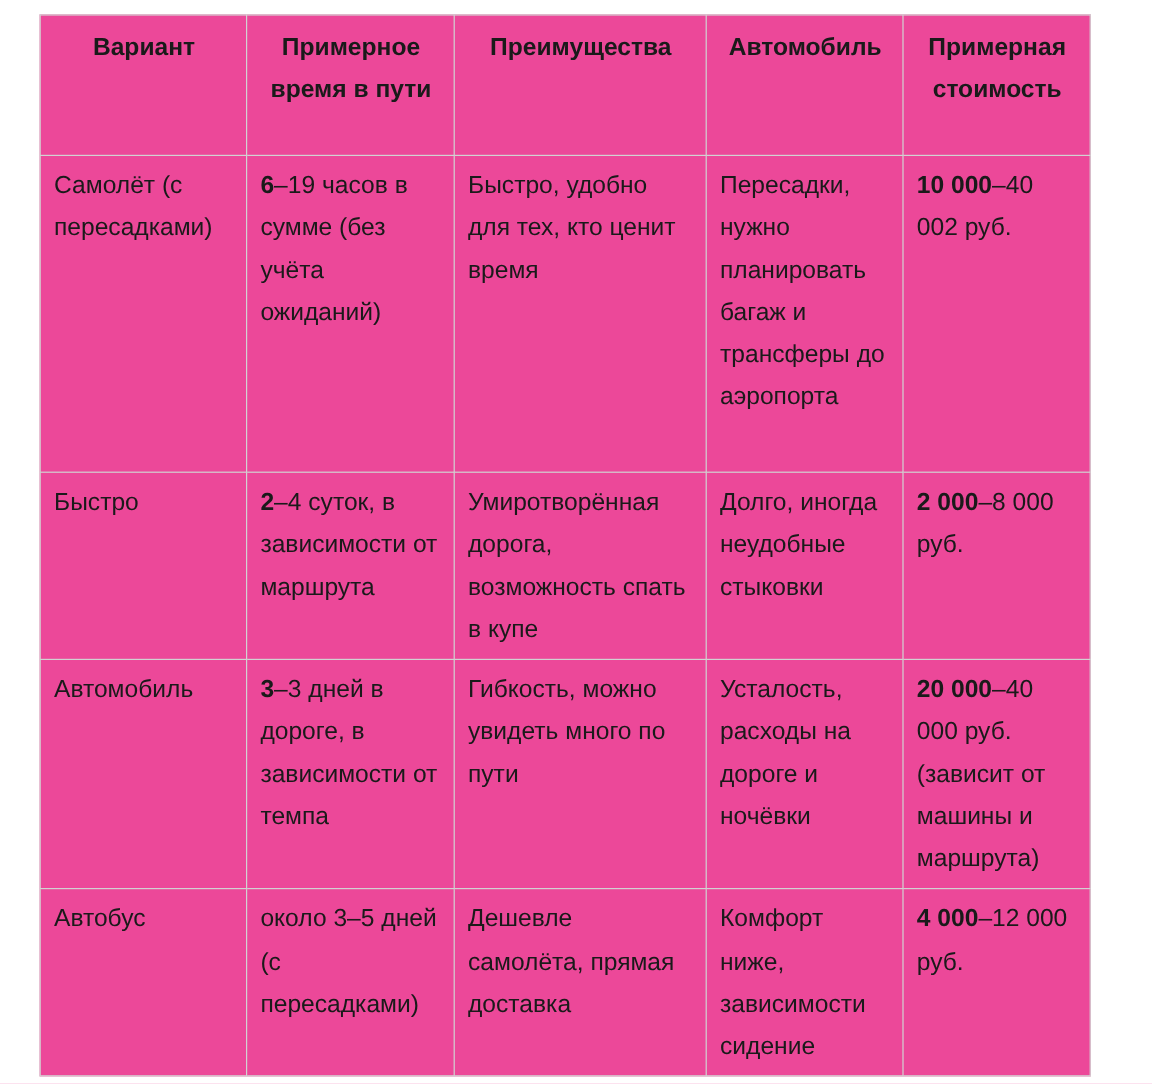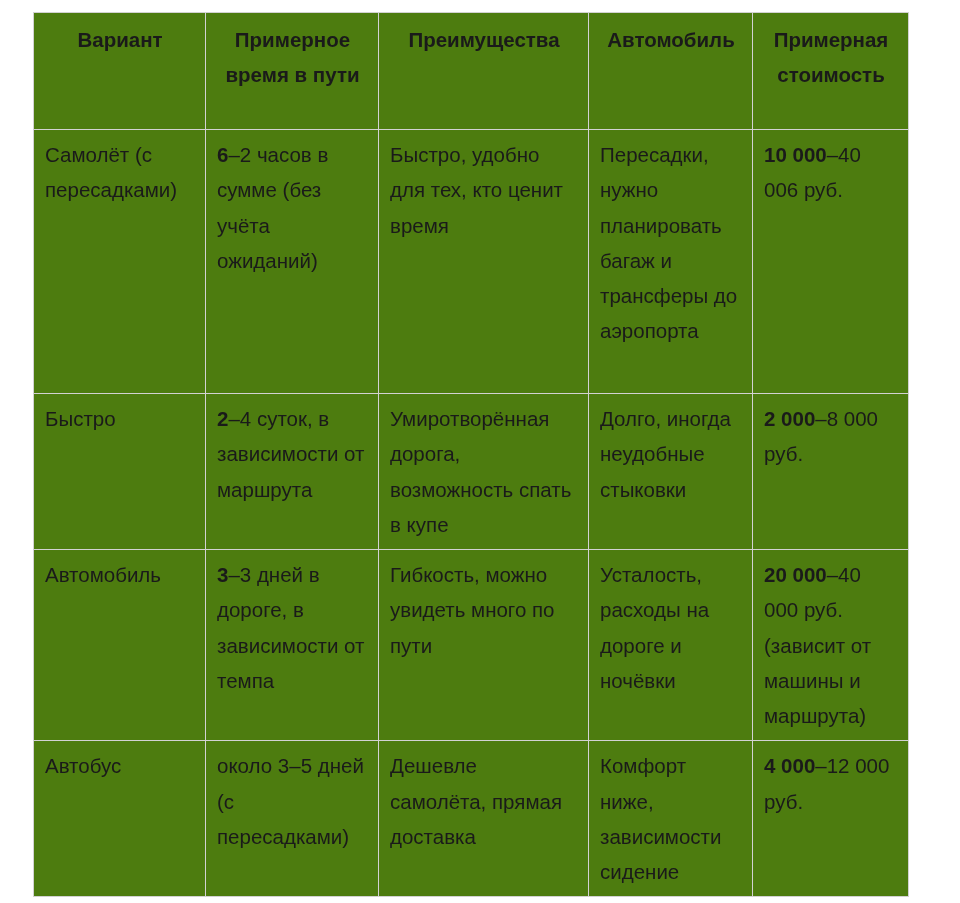"Вариант" table.cmp { background: #4d7c0f -> #ec4899 }
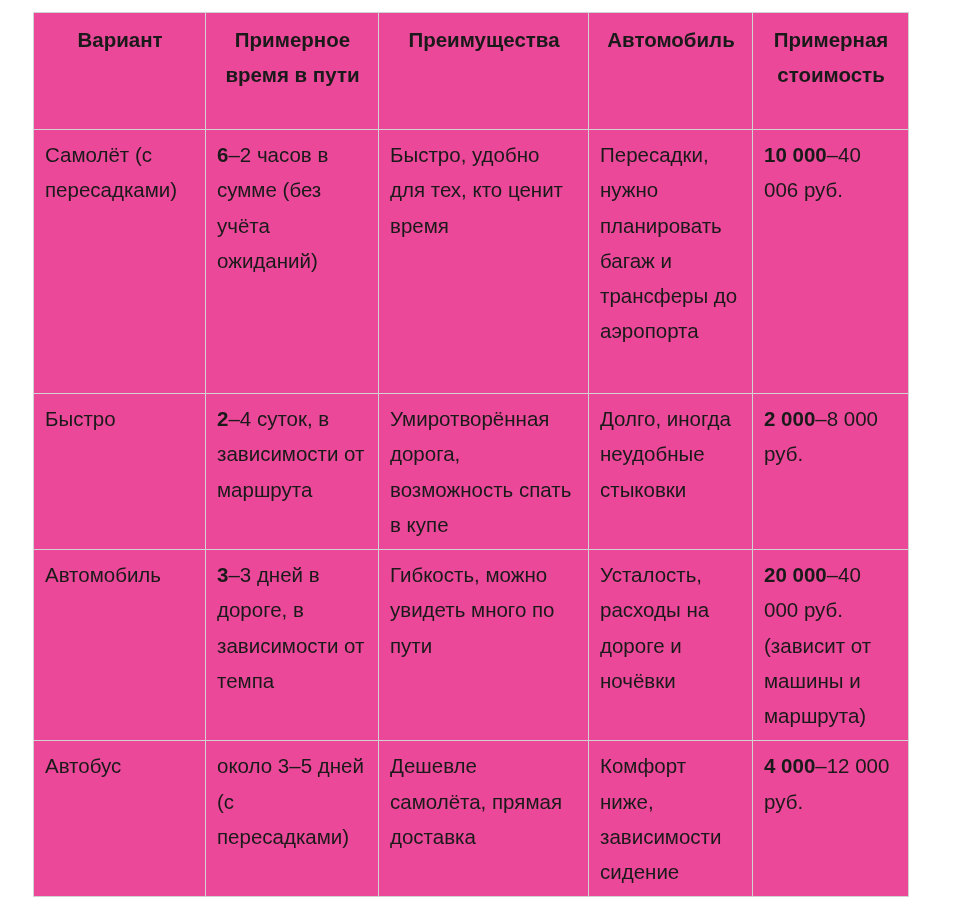"–2 часов в сумме (без" span { text: 2 -> 19 }
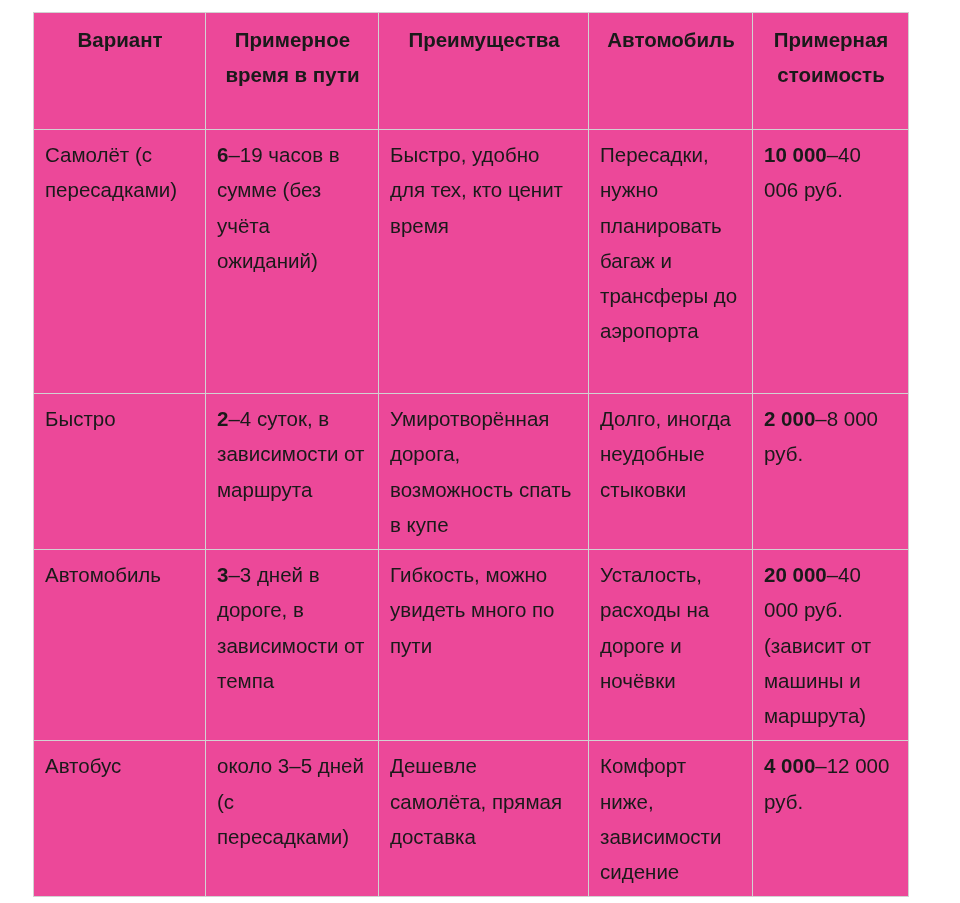"–40 006 руб." span { text: 40 006 -> 40 002 }
